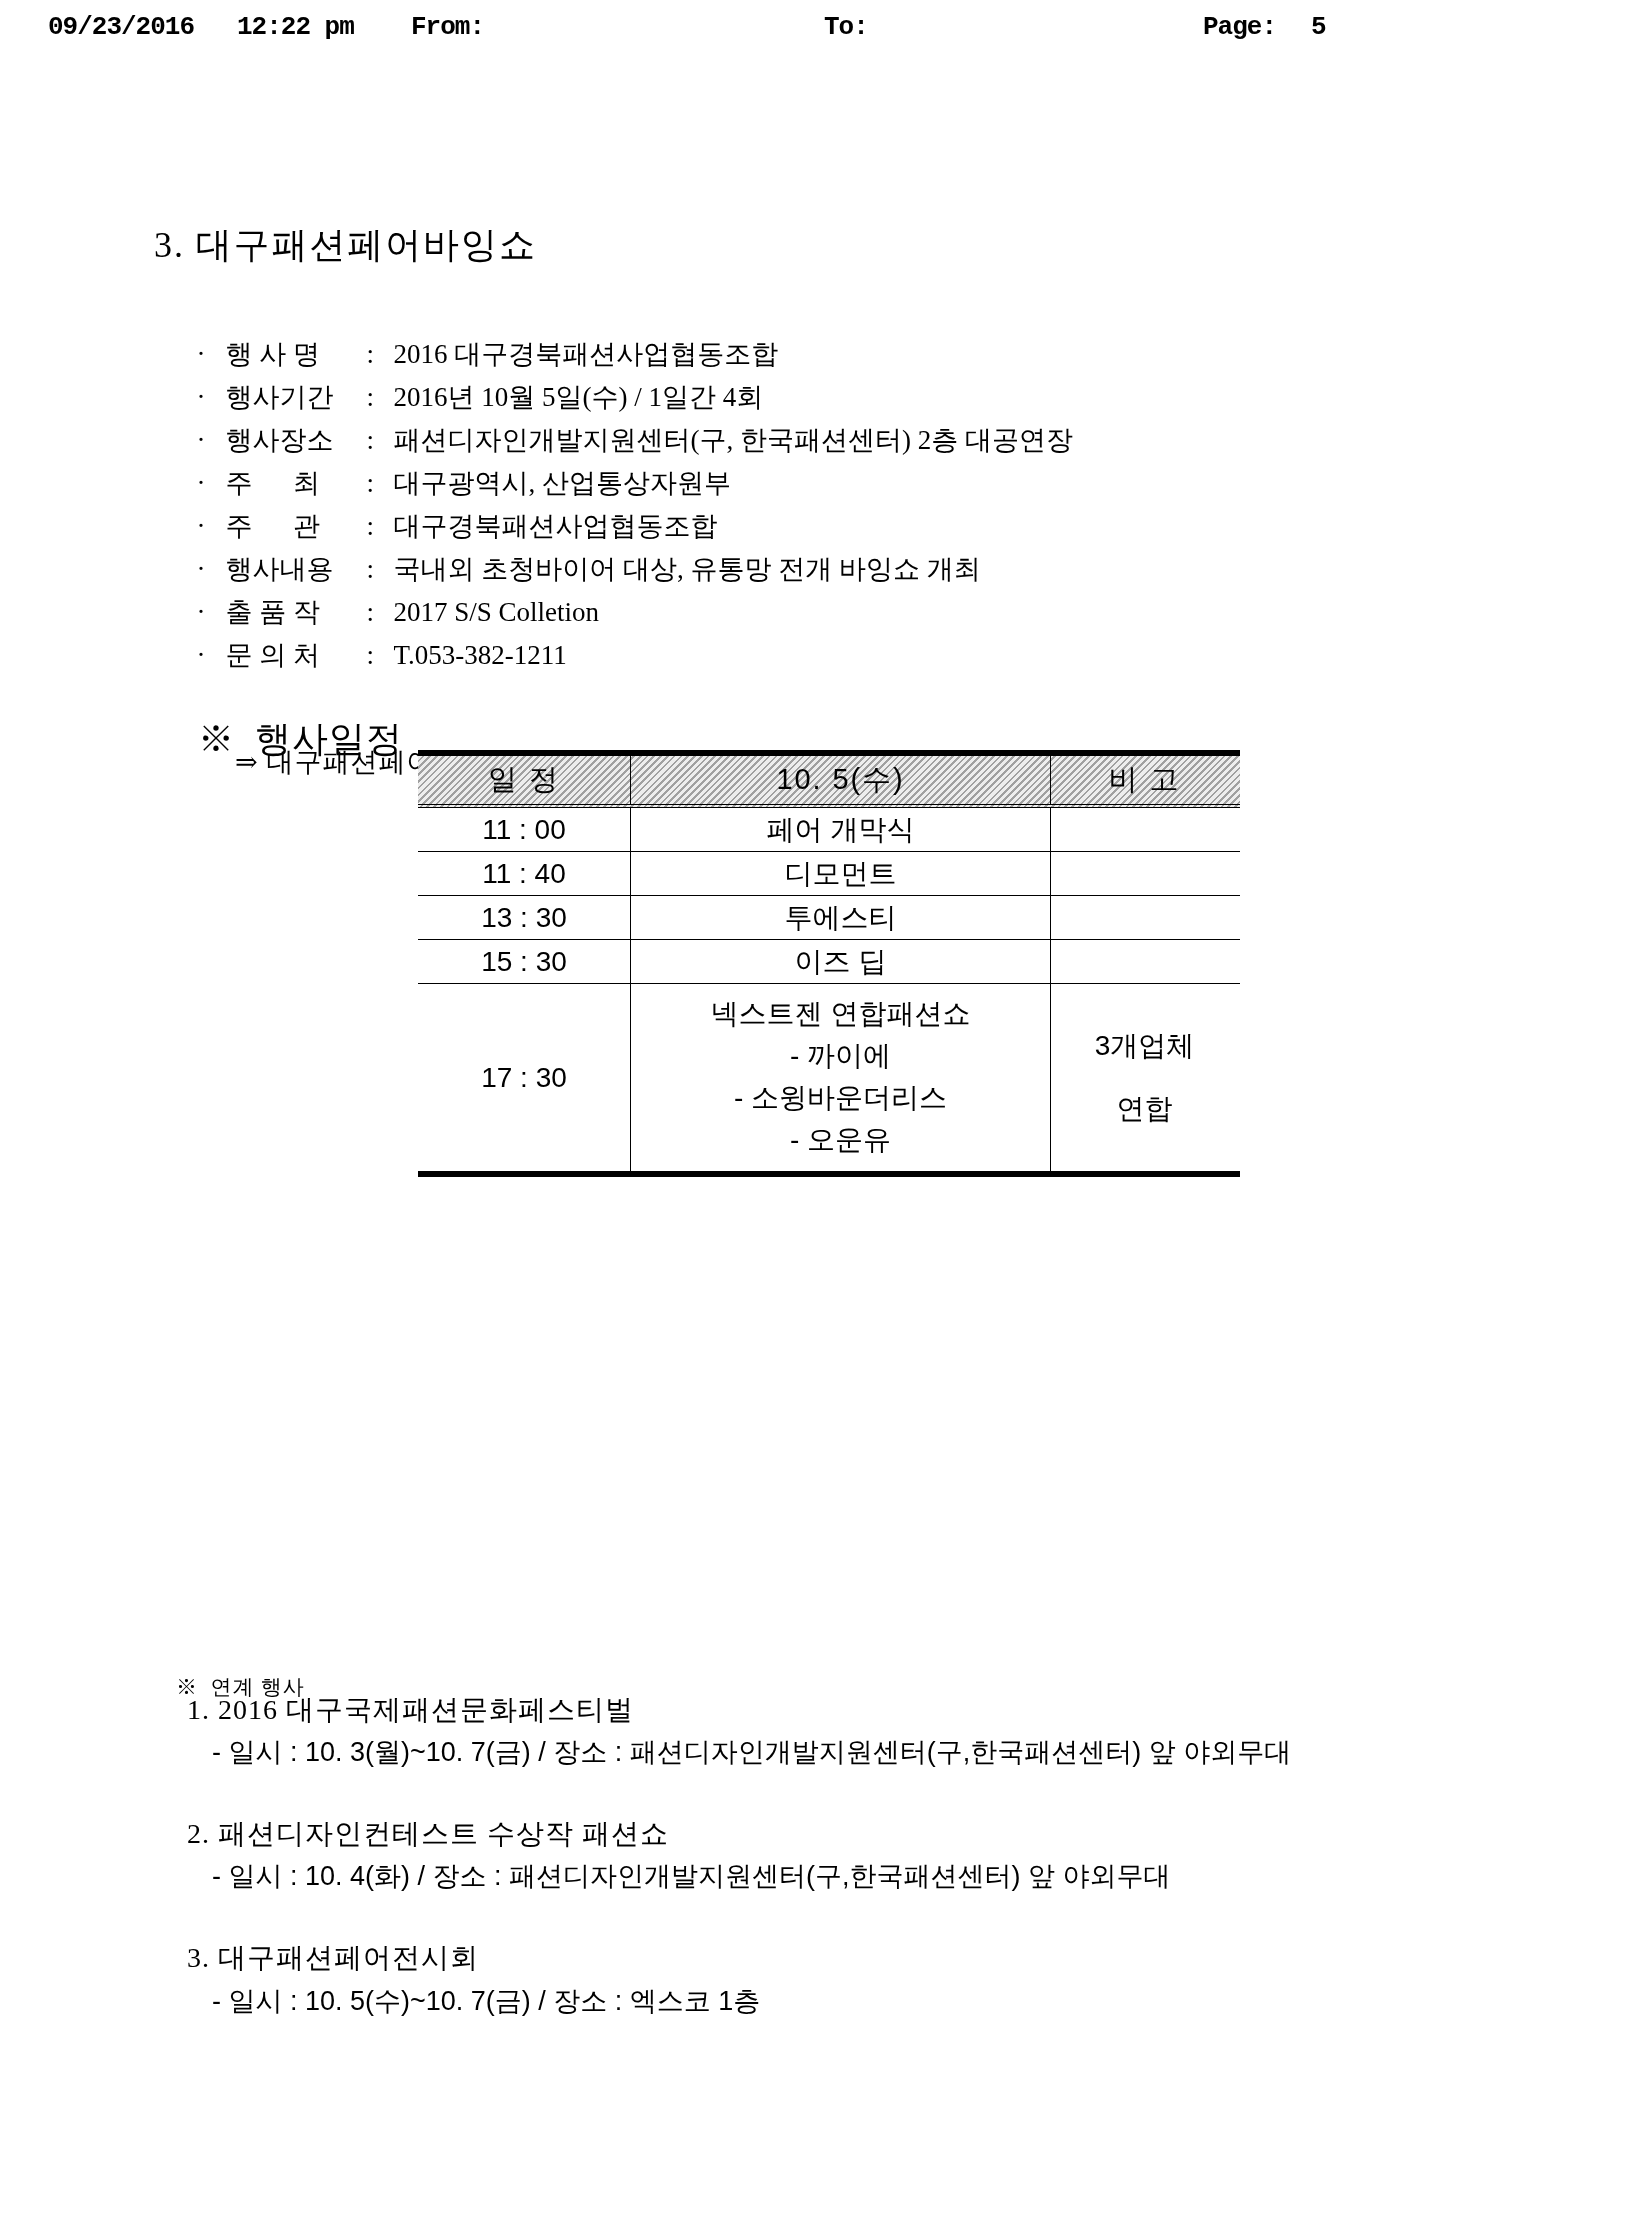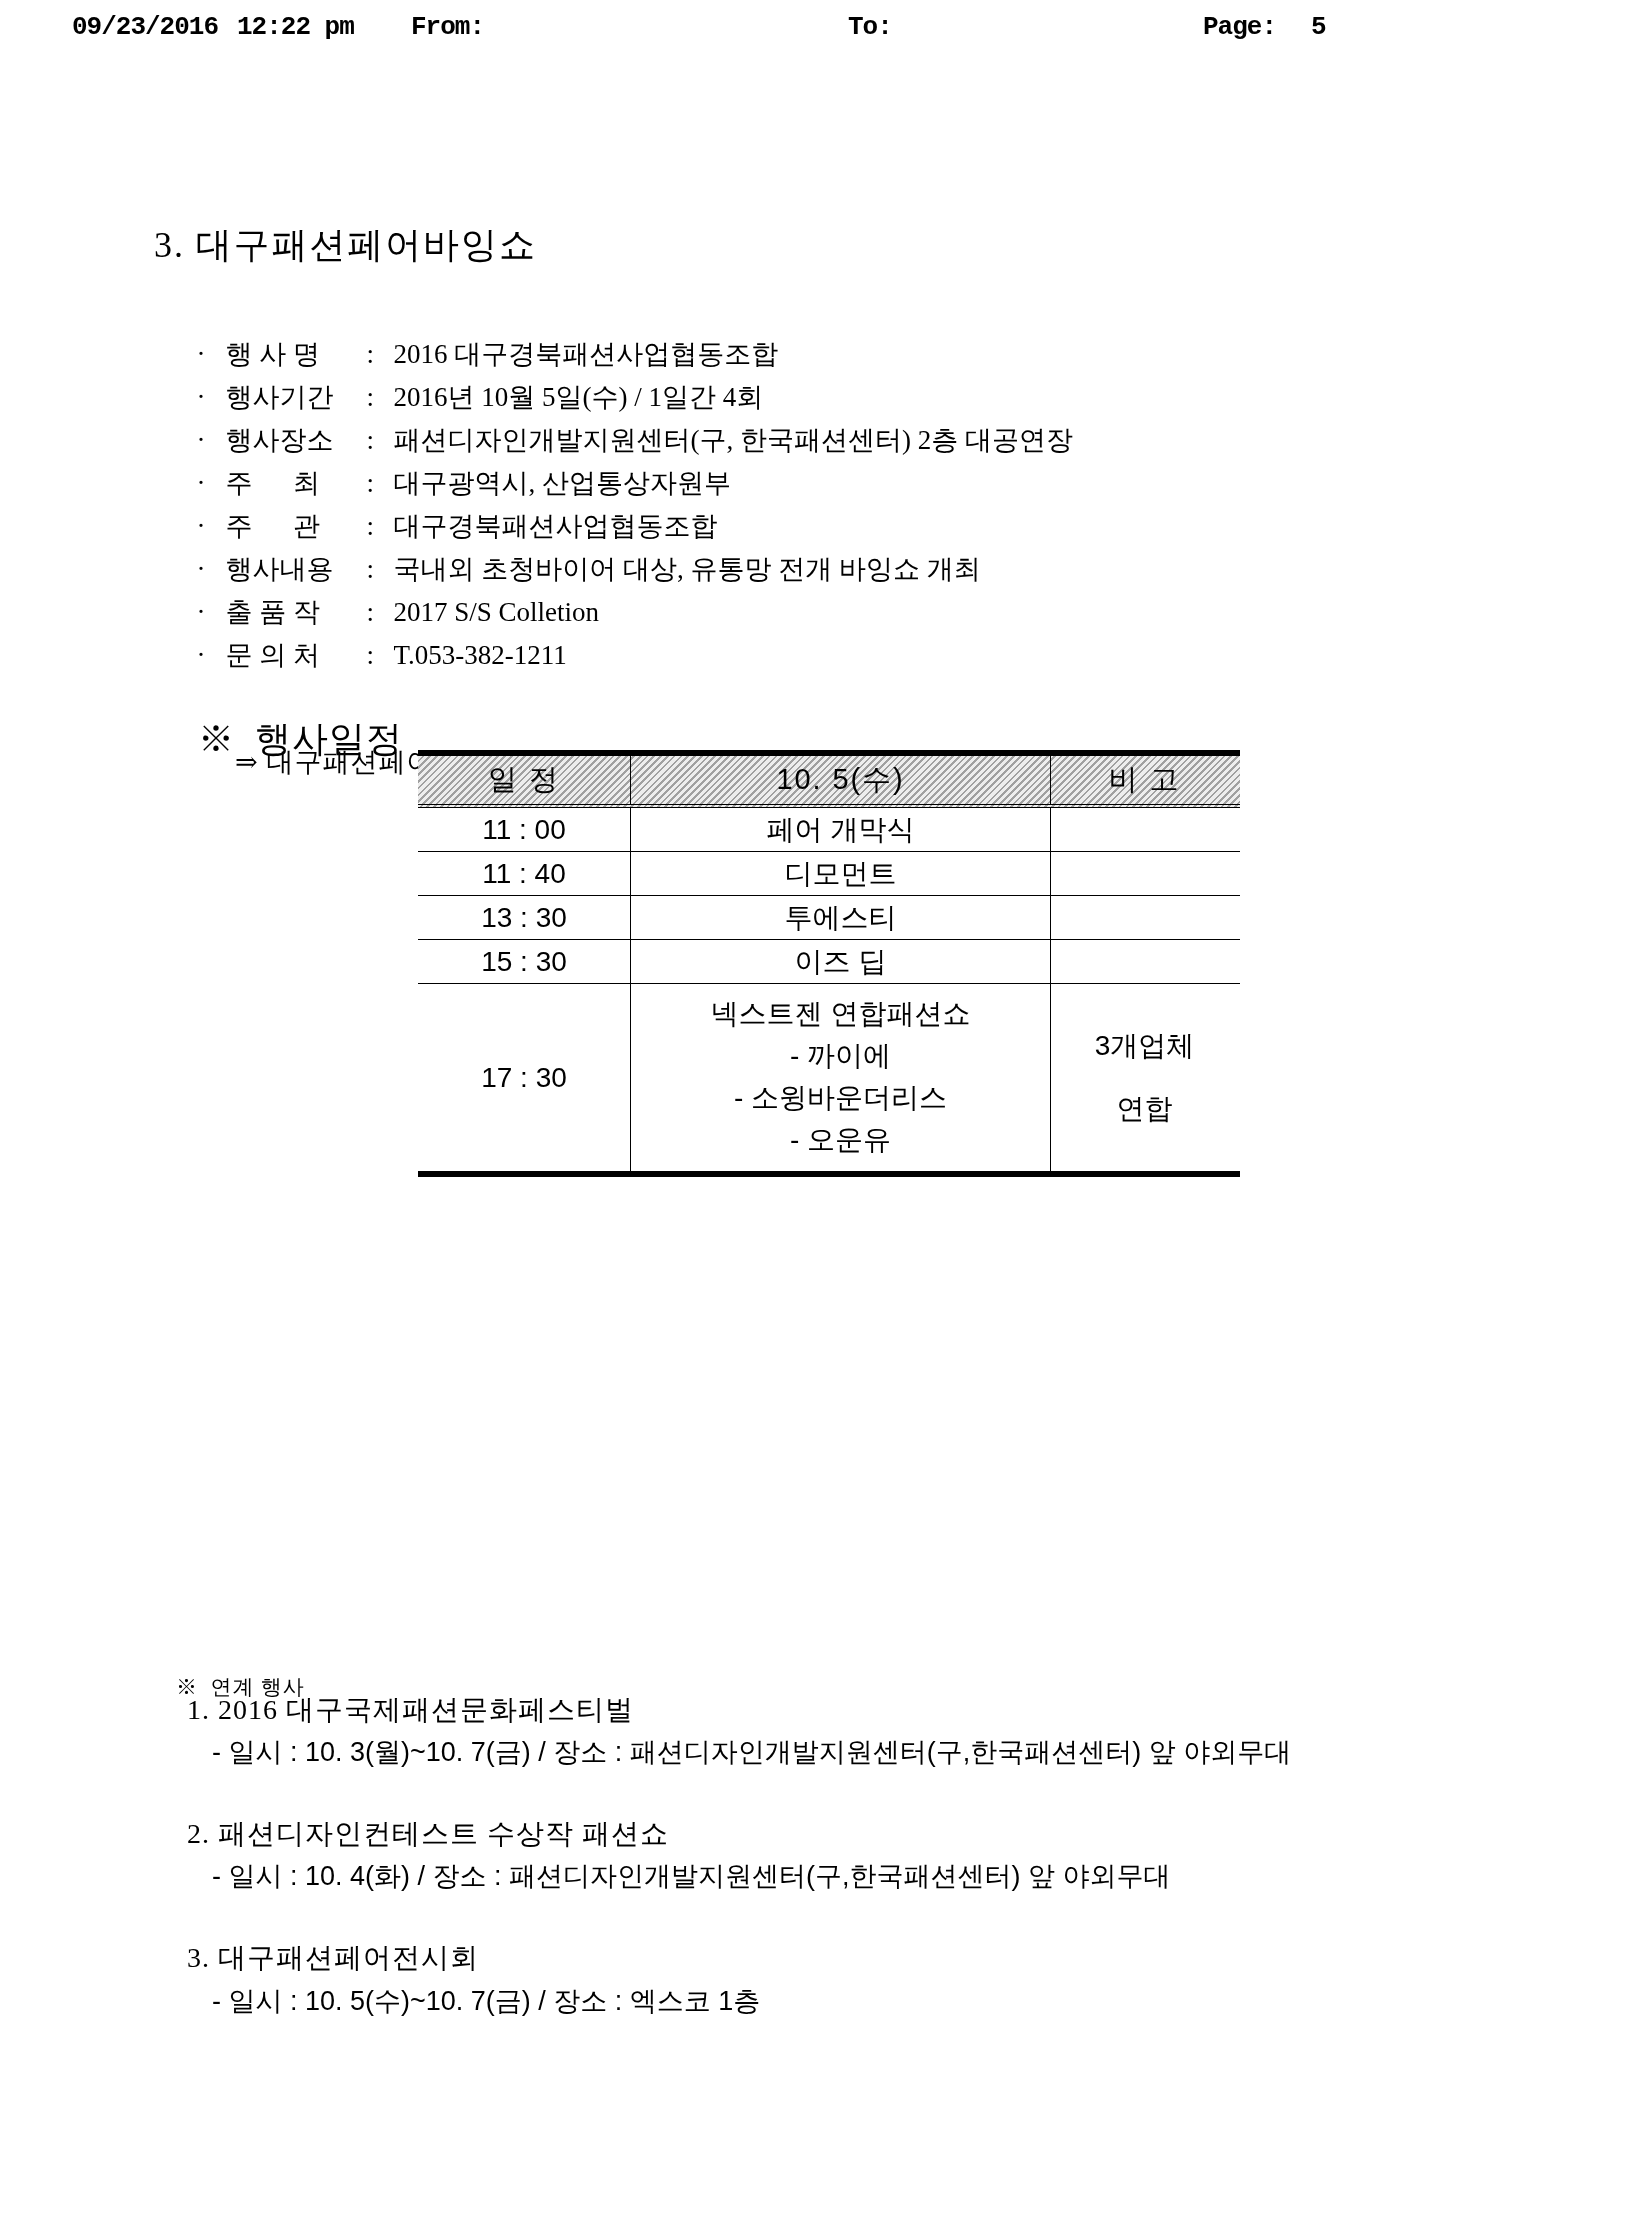"09/23/2016" .fx-date { margin-left: 24px -> none }
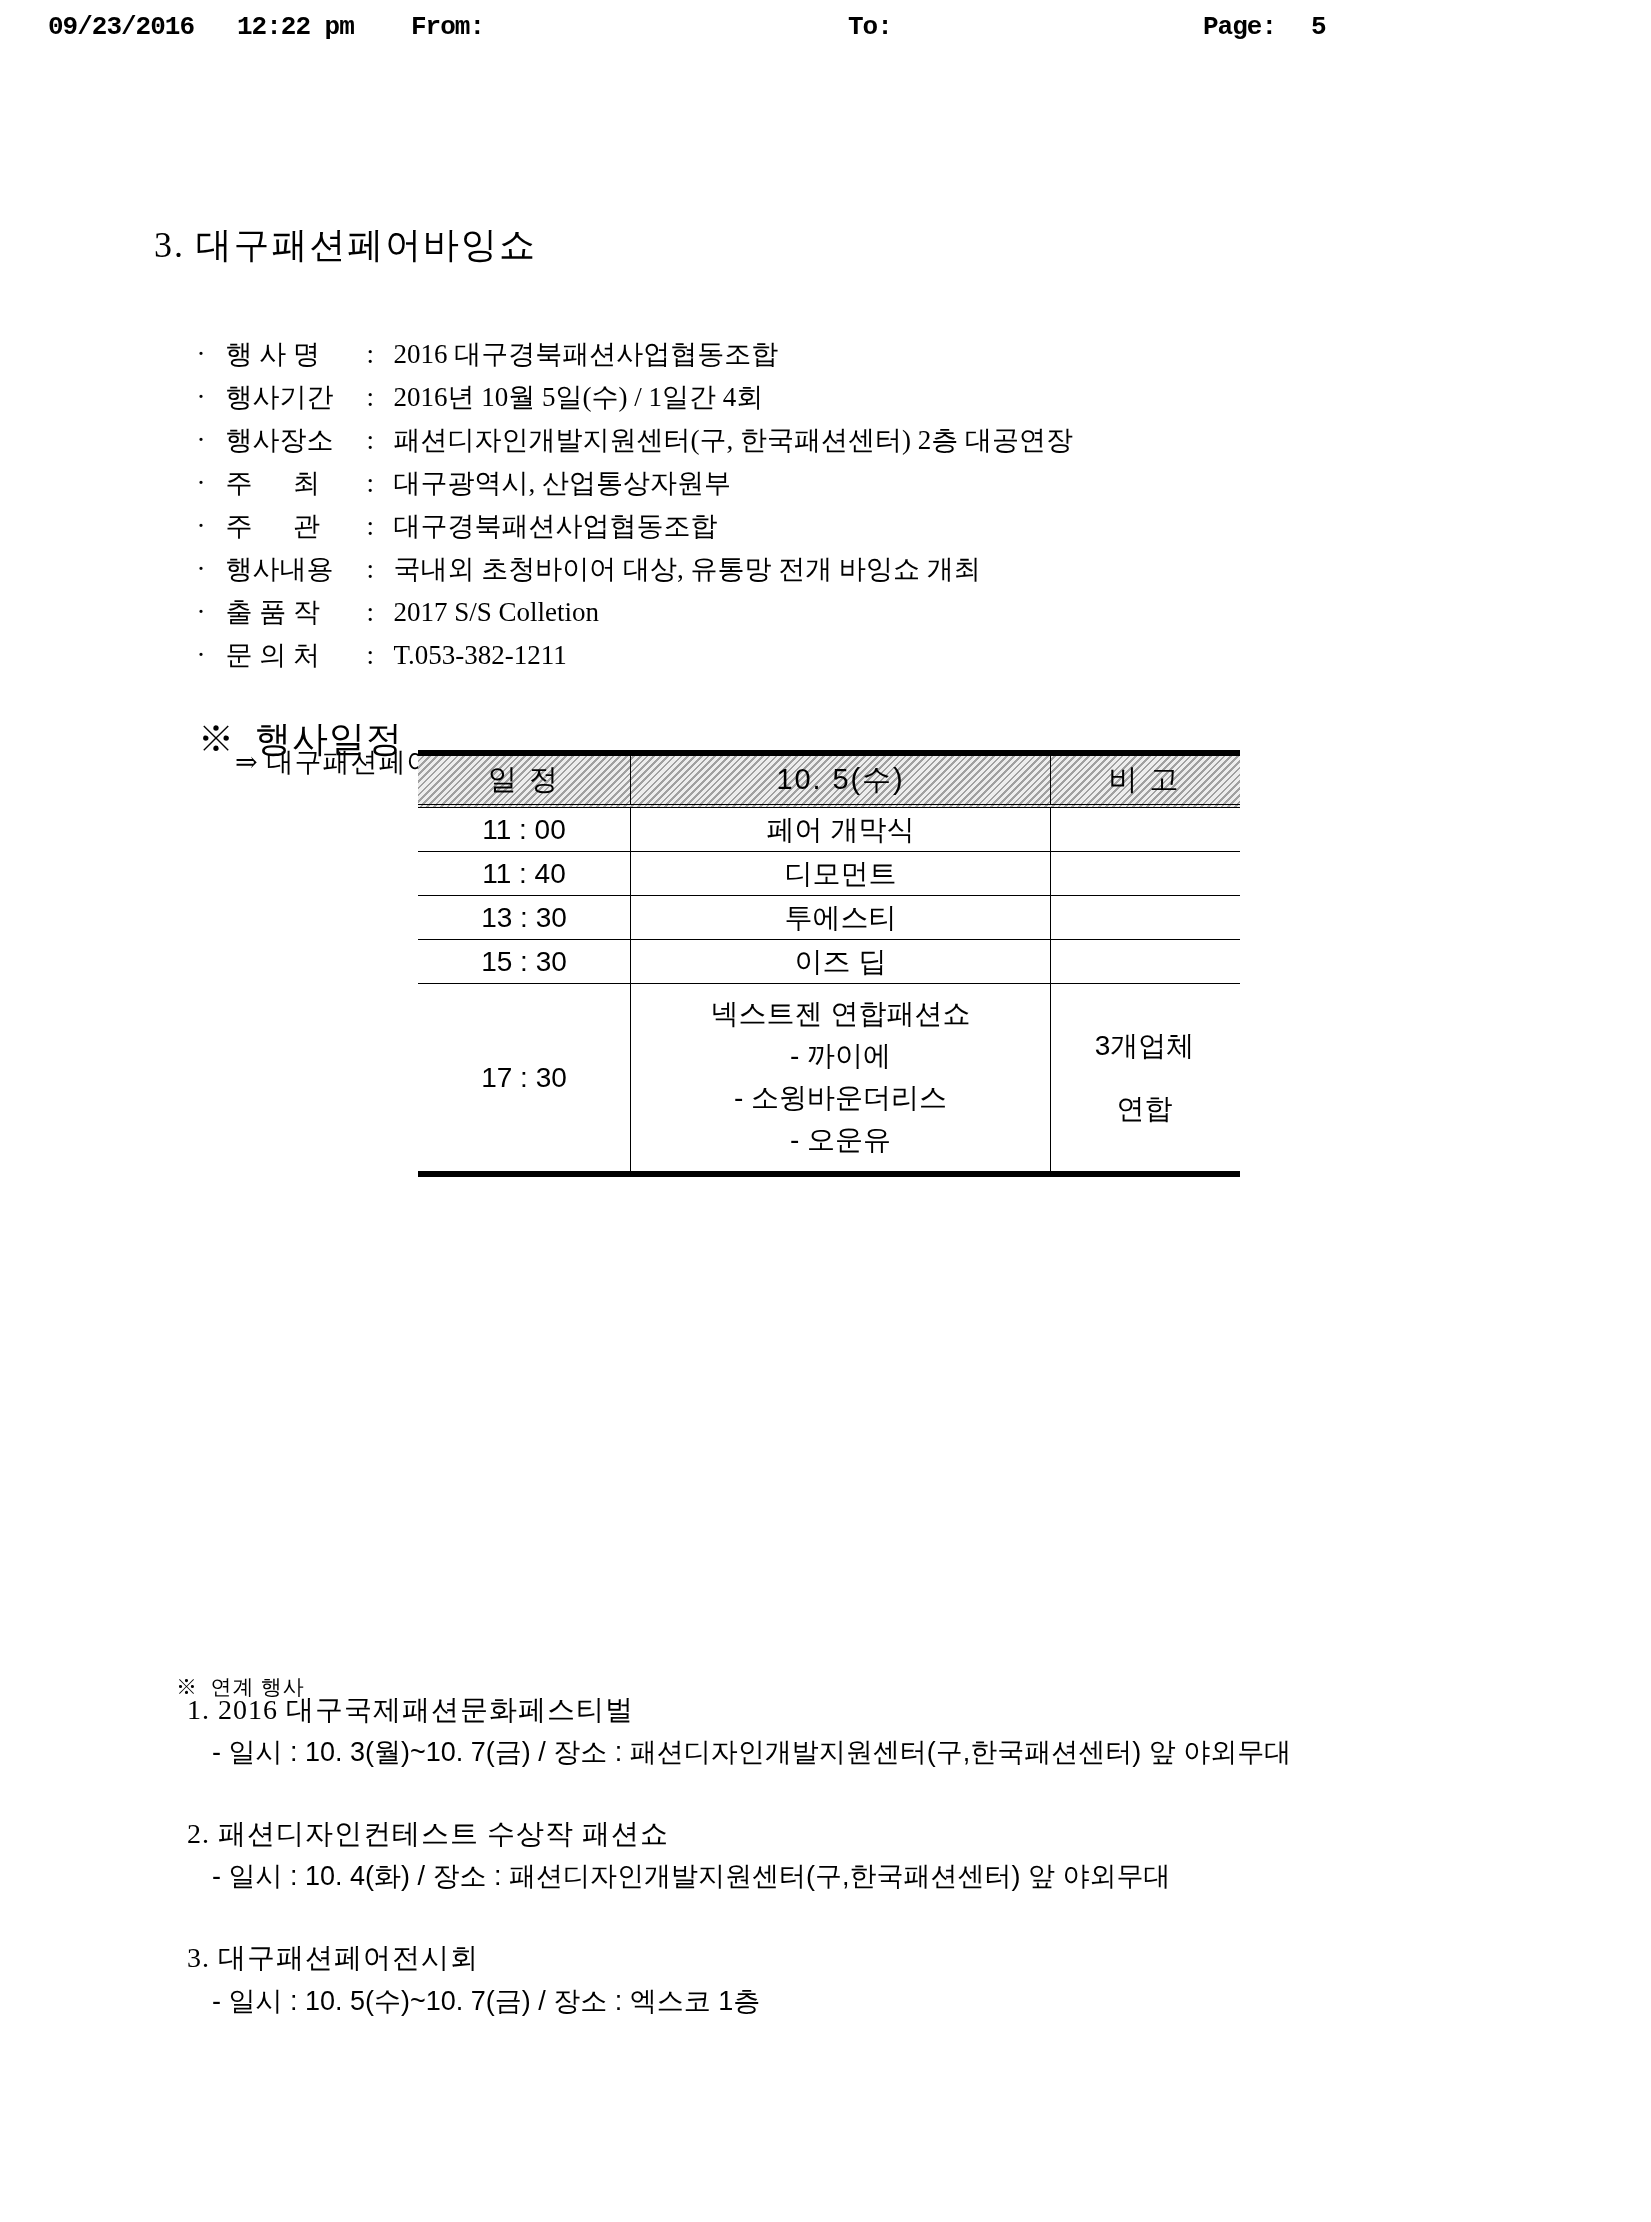"To:" .fx-to { margin-left: 24px -> none }
